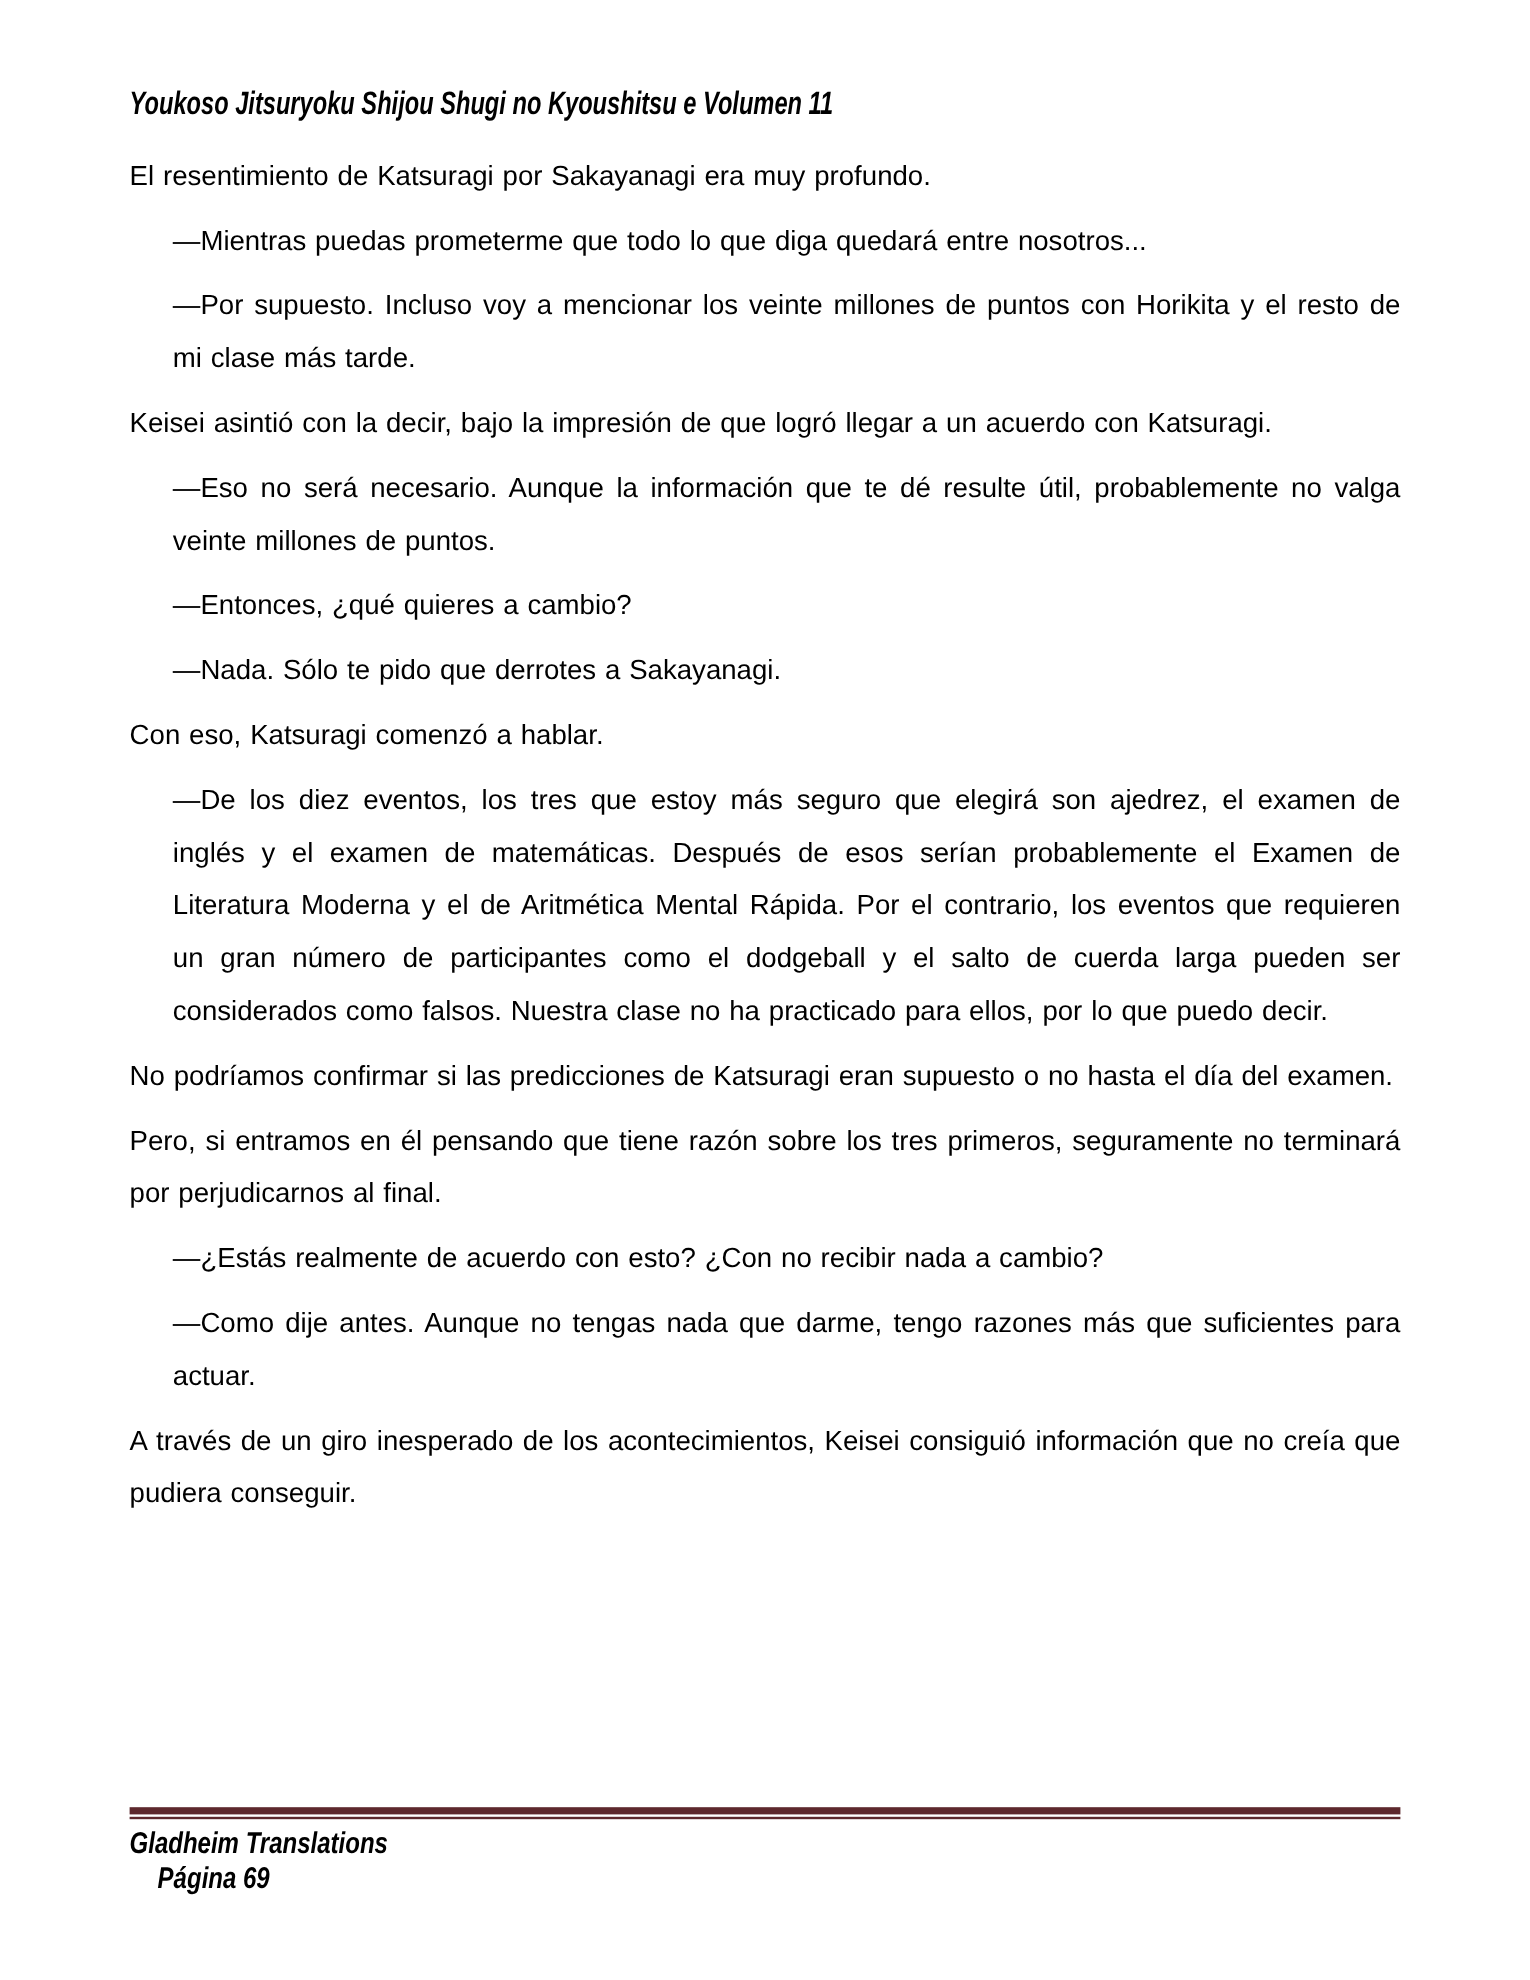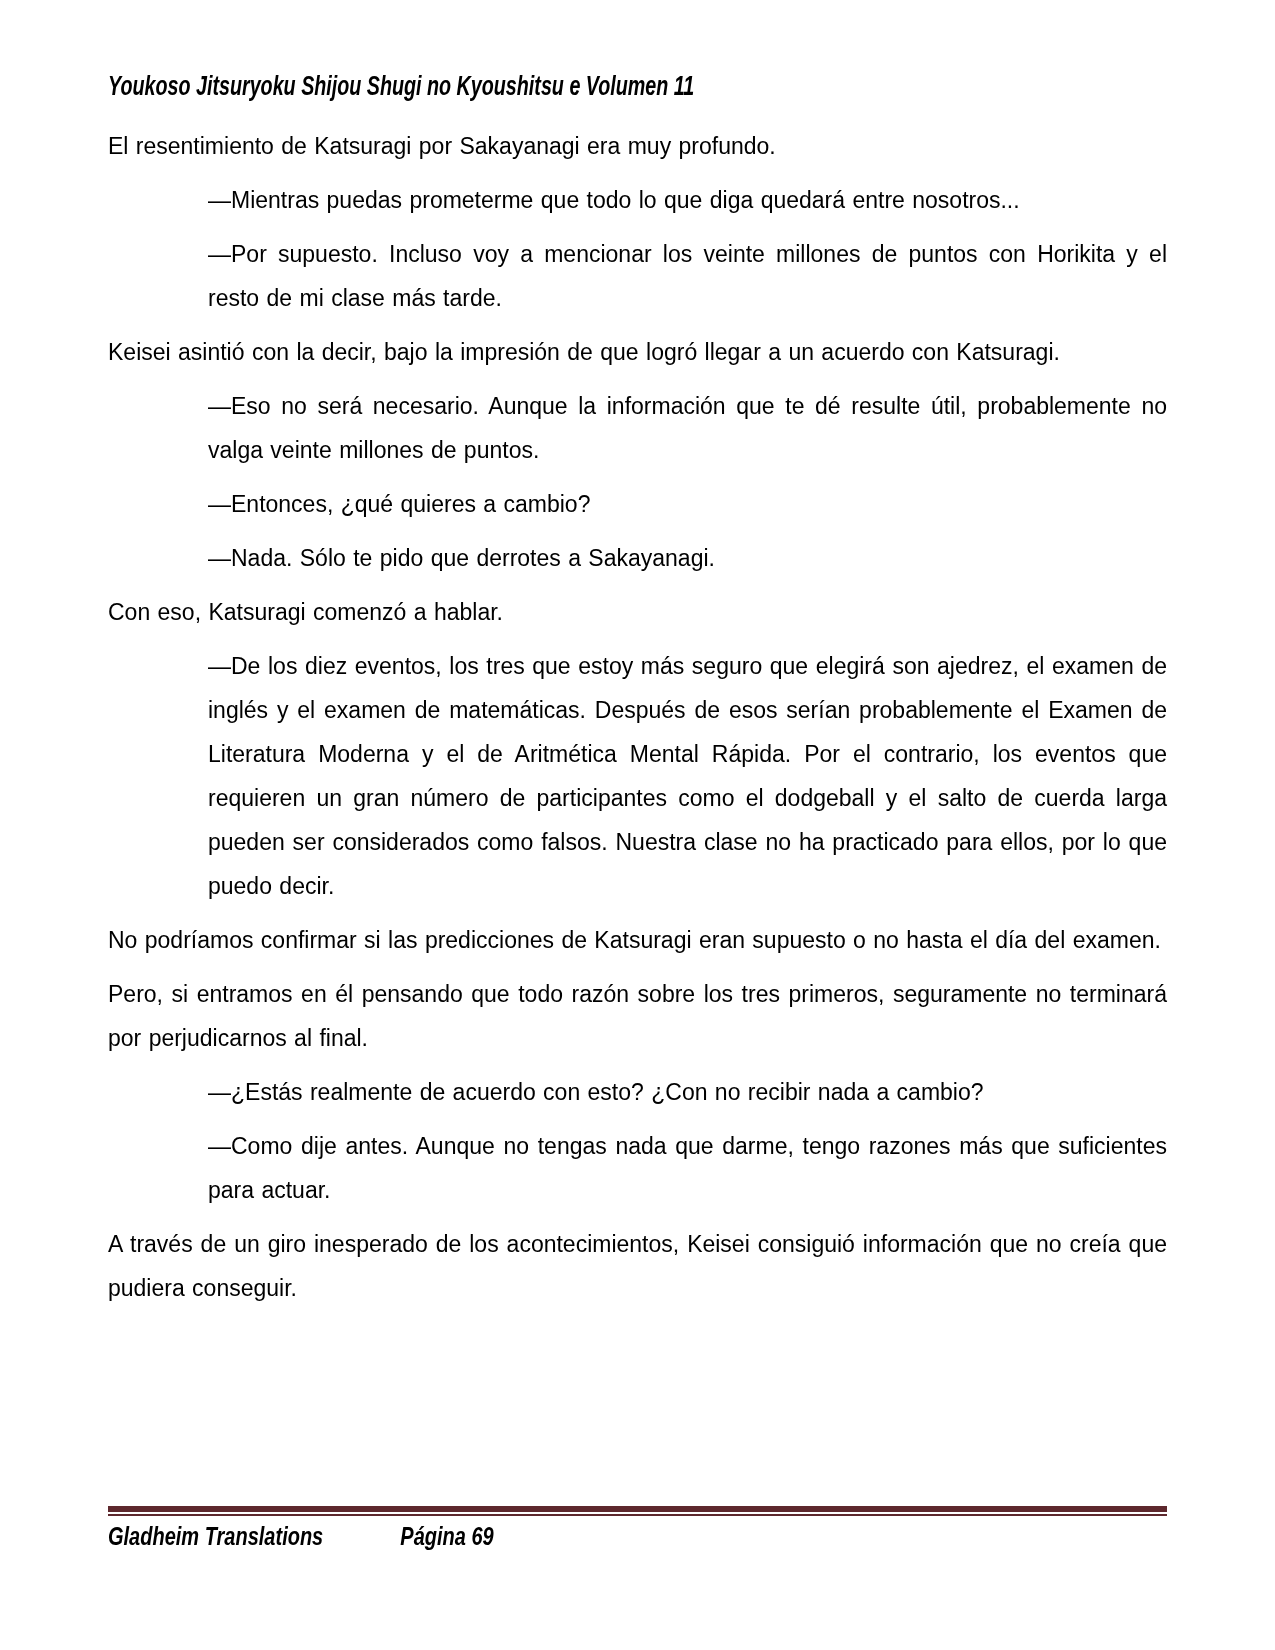"—Mientras puedas prometerme que todo" .para.indent { margin-left: 100px -> 36px }
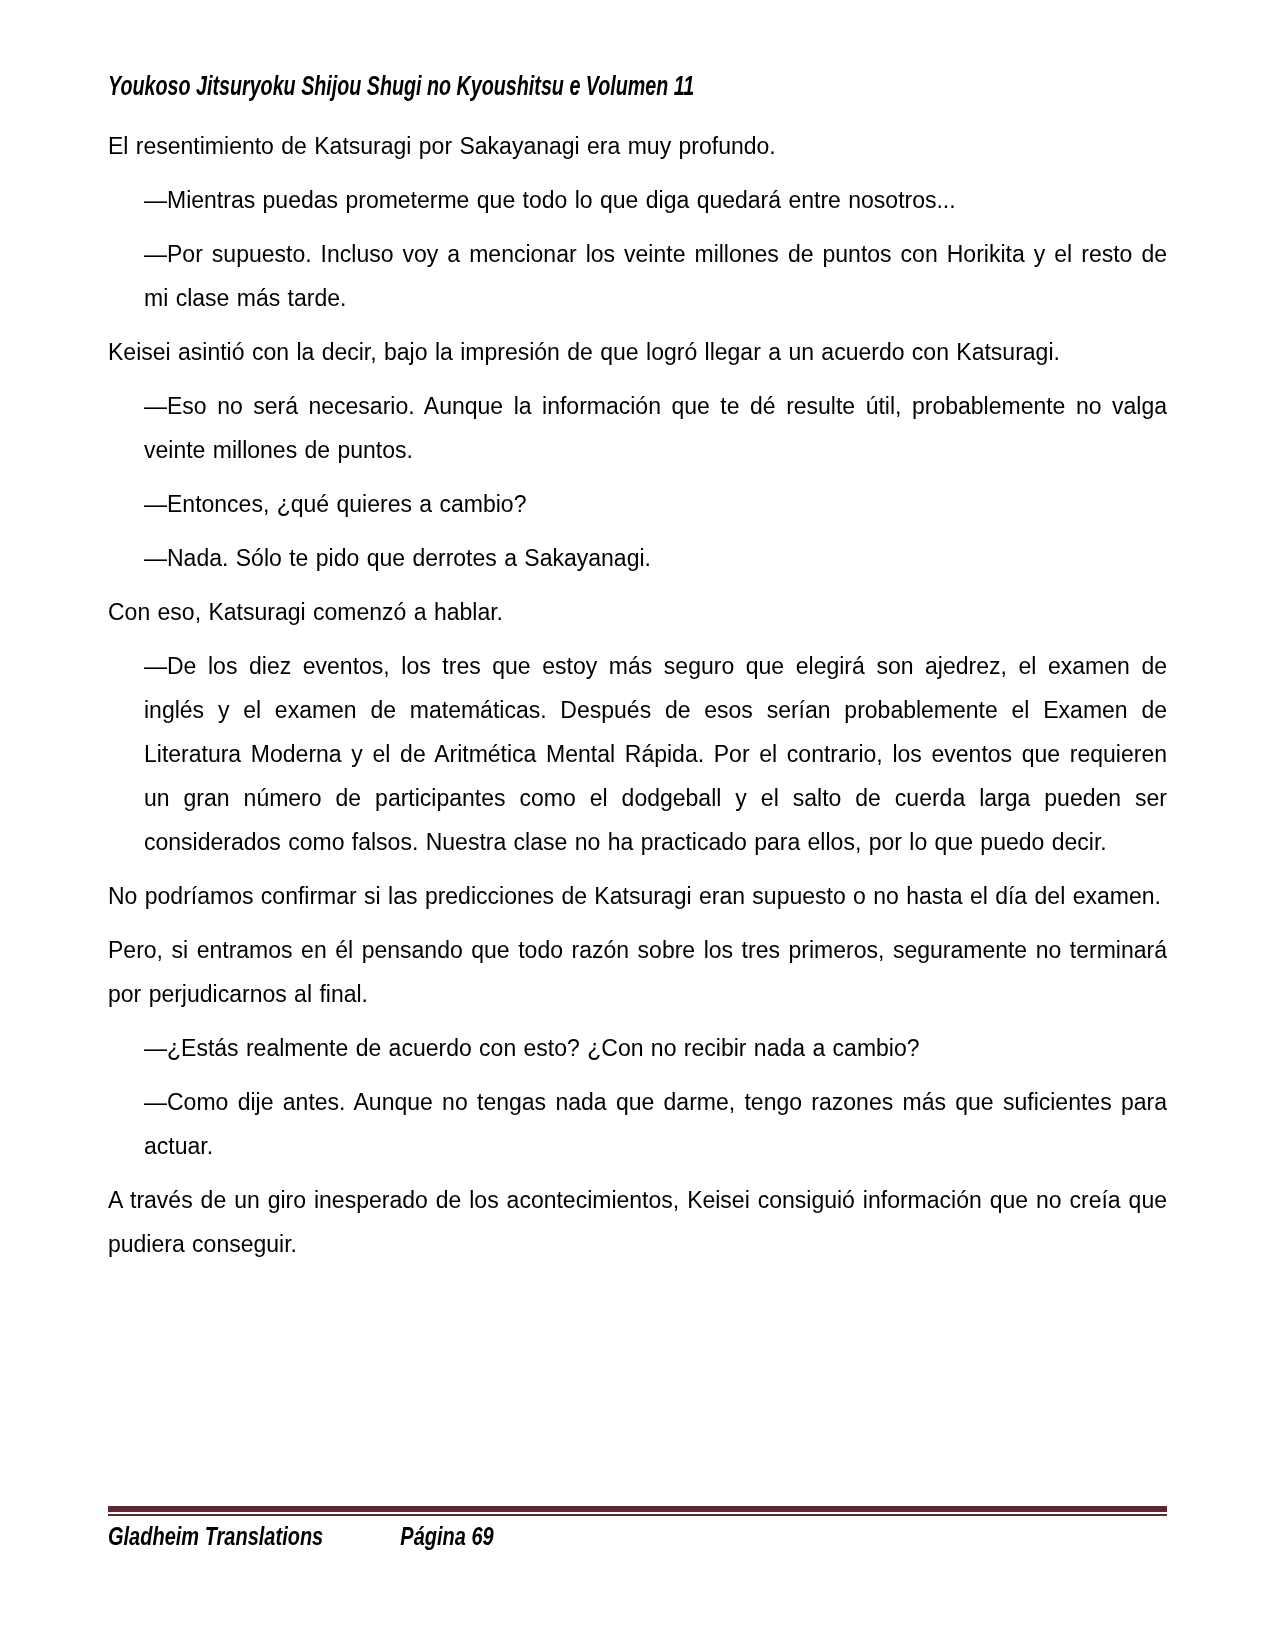"Pero, si entramos en él" p.para { text: todo -> tiene }
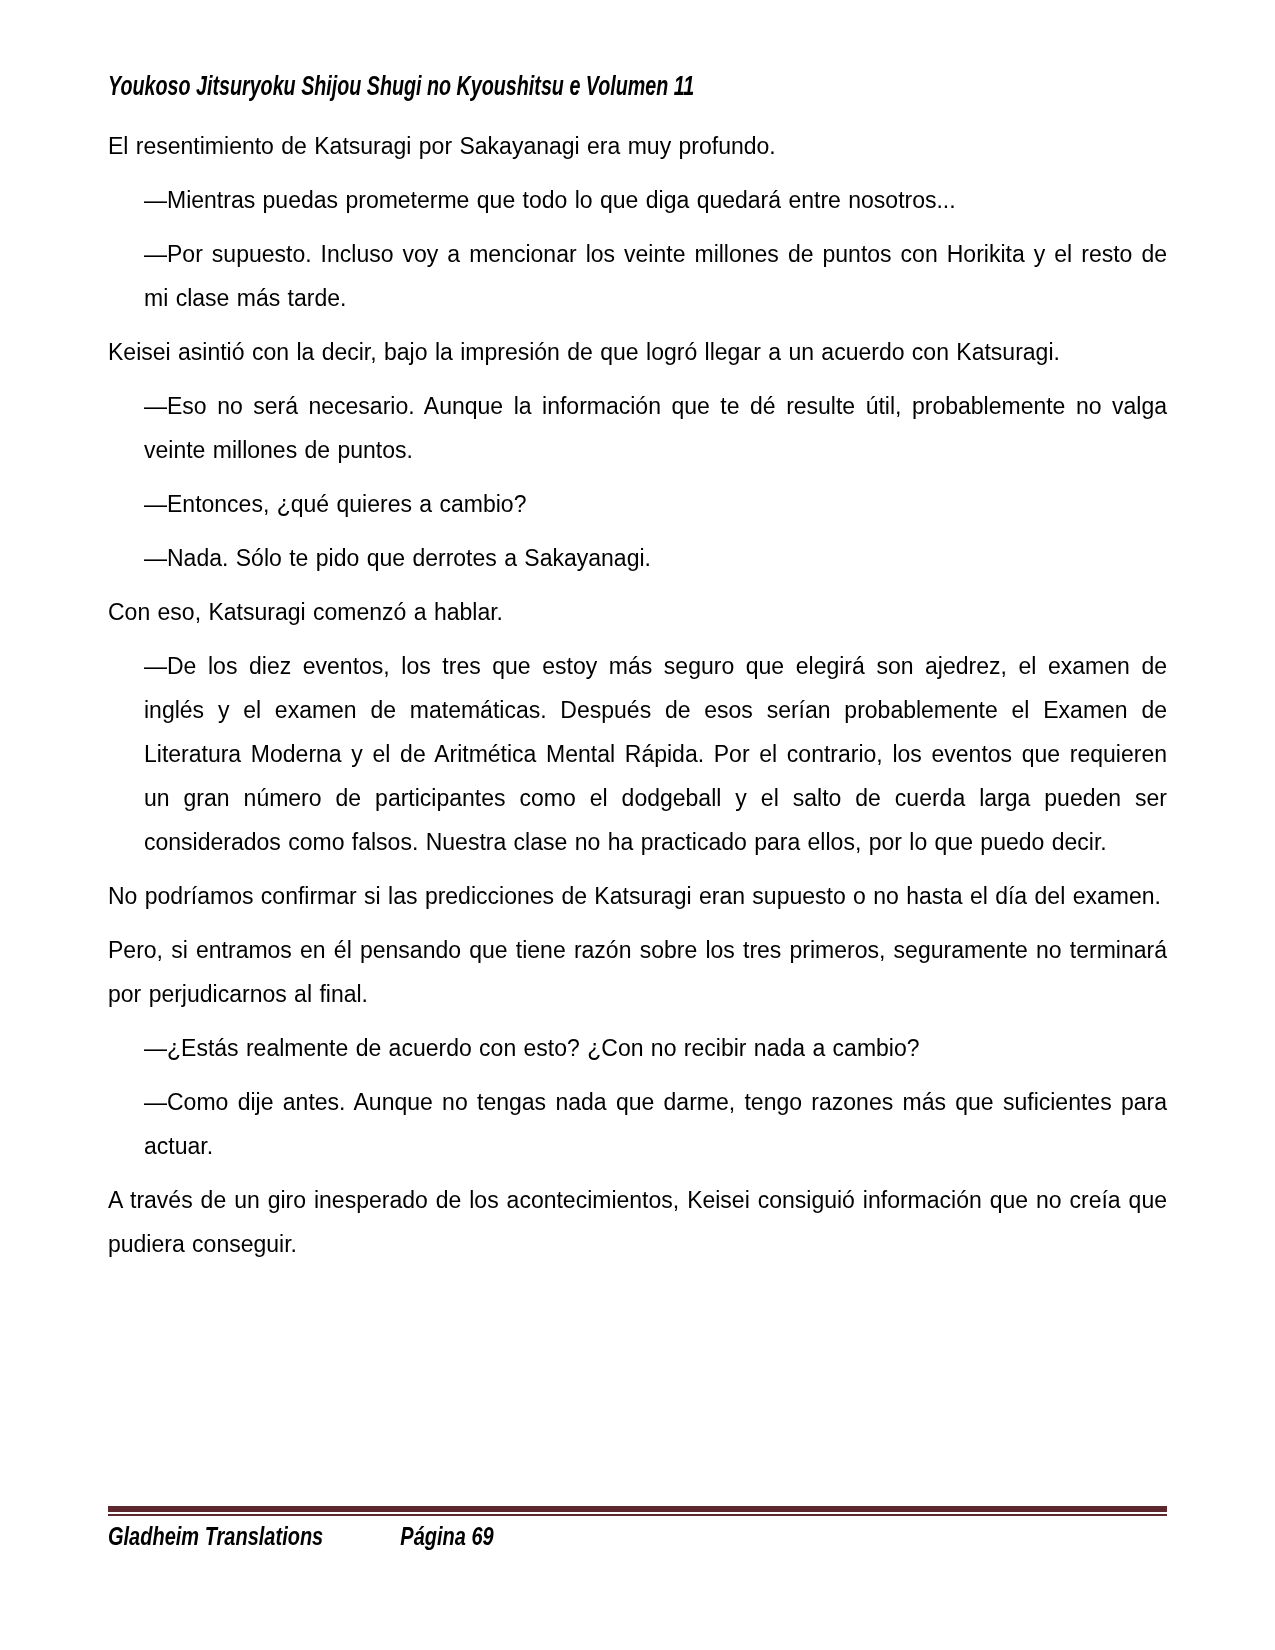"Gladheim Translations" .footer-row { flex-direction: none -> column; justify-content: none -> space-between }
